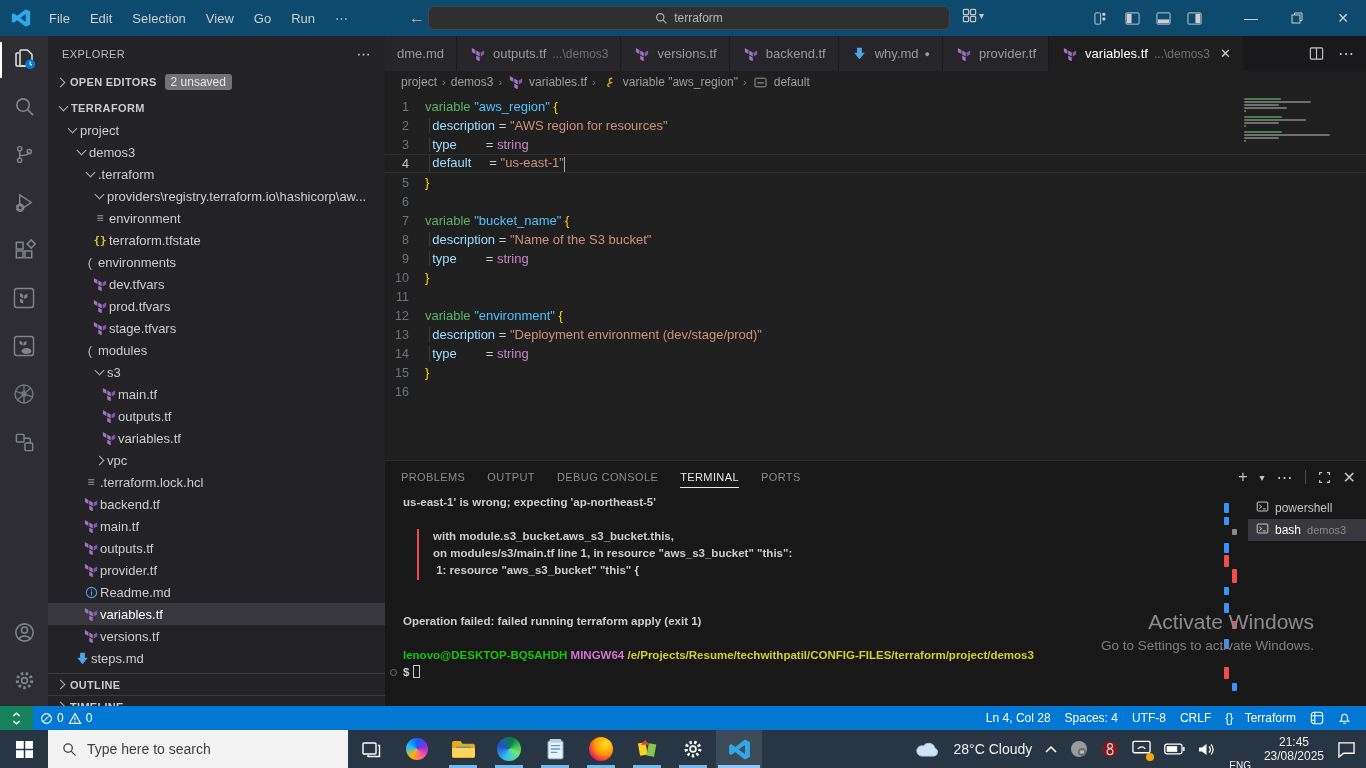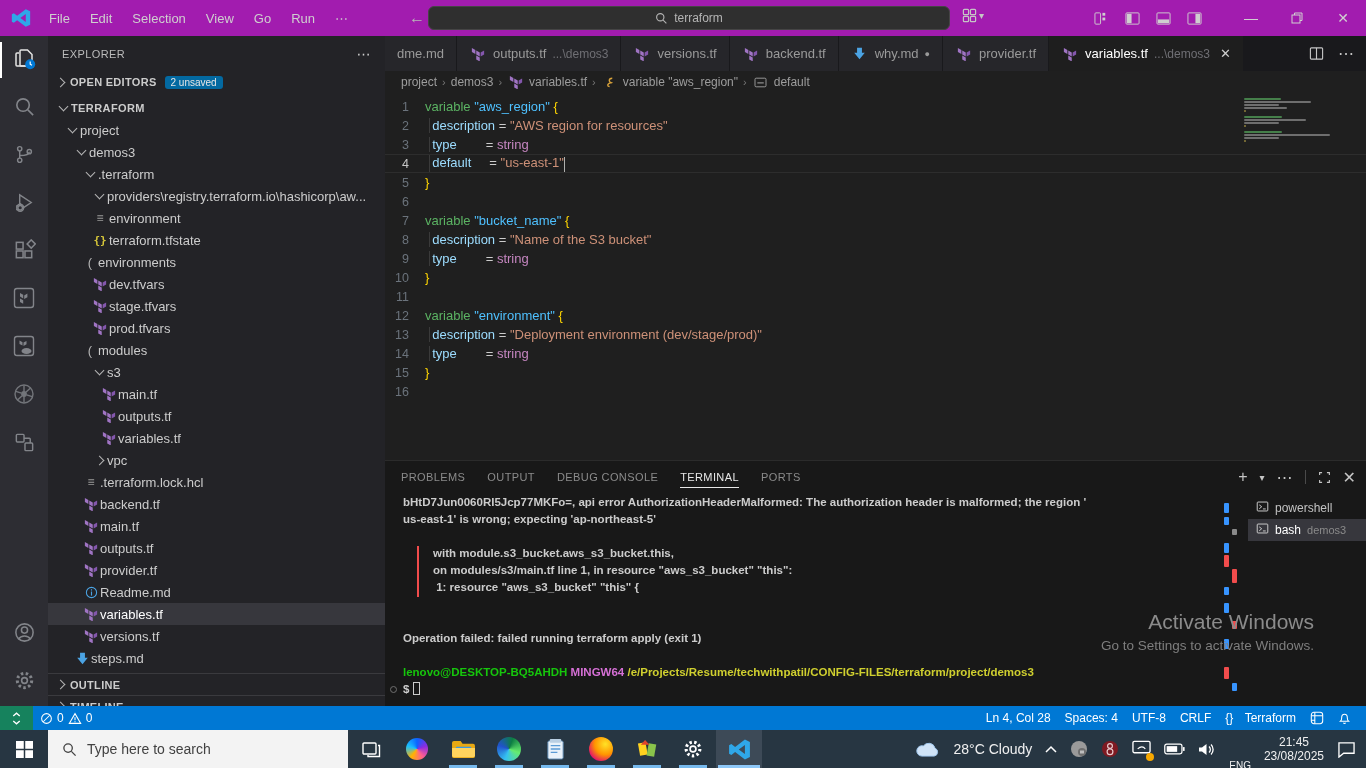"File" .titlebar { background: #a21caf -> #0c4a6e }
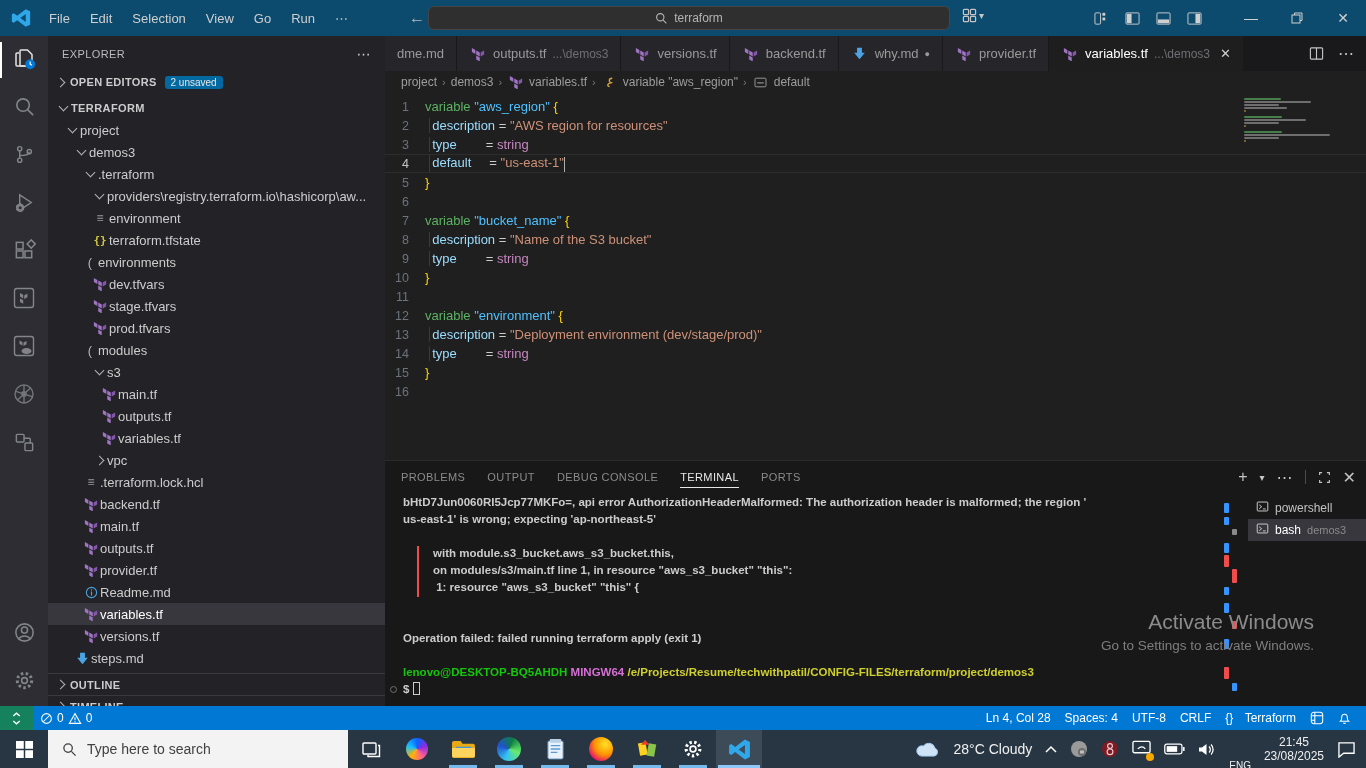"2 unsaved" .badge { background: #0369a1 -> #737373; font-size: 10px -> 12px }
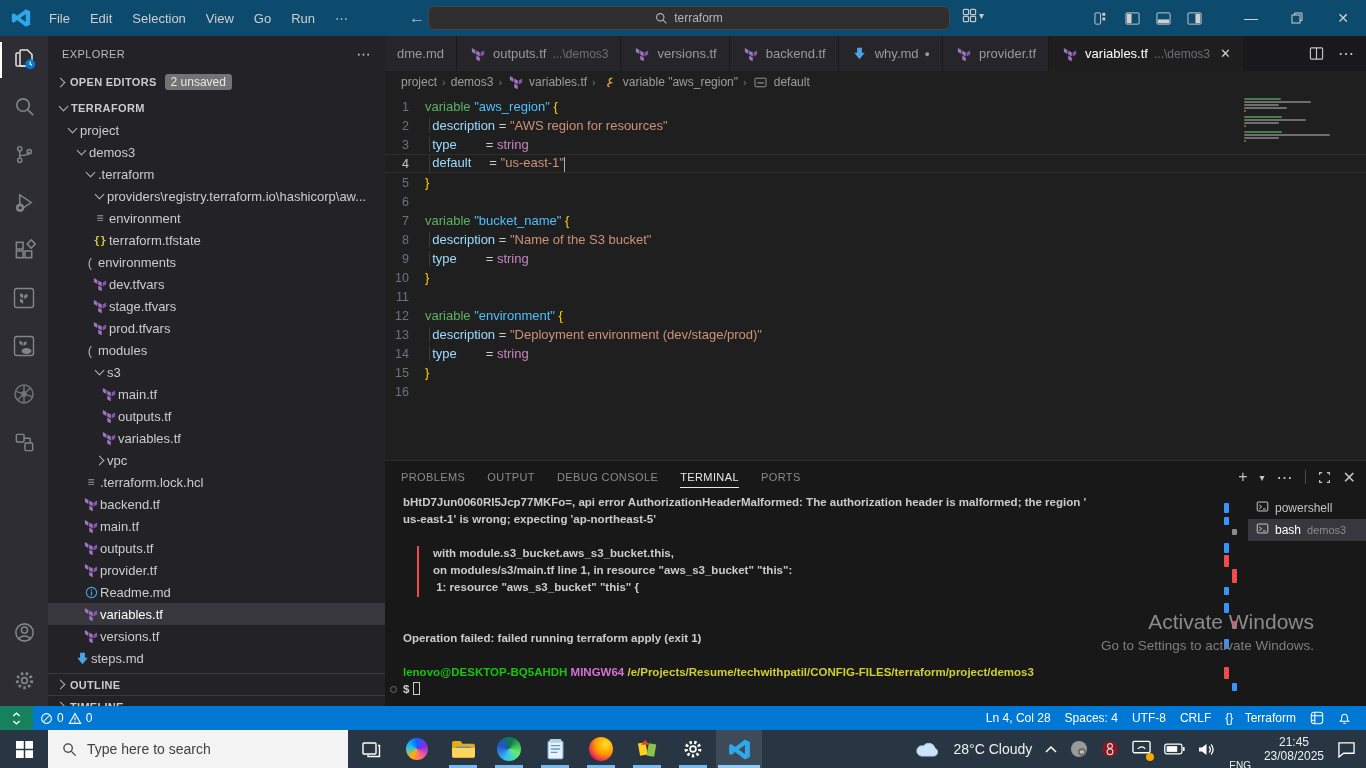"stage.tfvars" div.trow { order: before "prod.tfvars" -> after "prod.tfvars" }
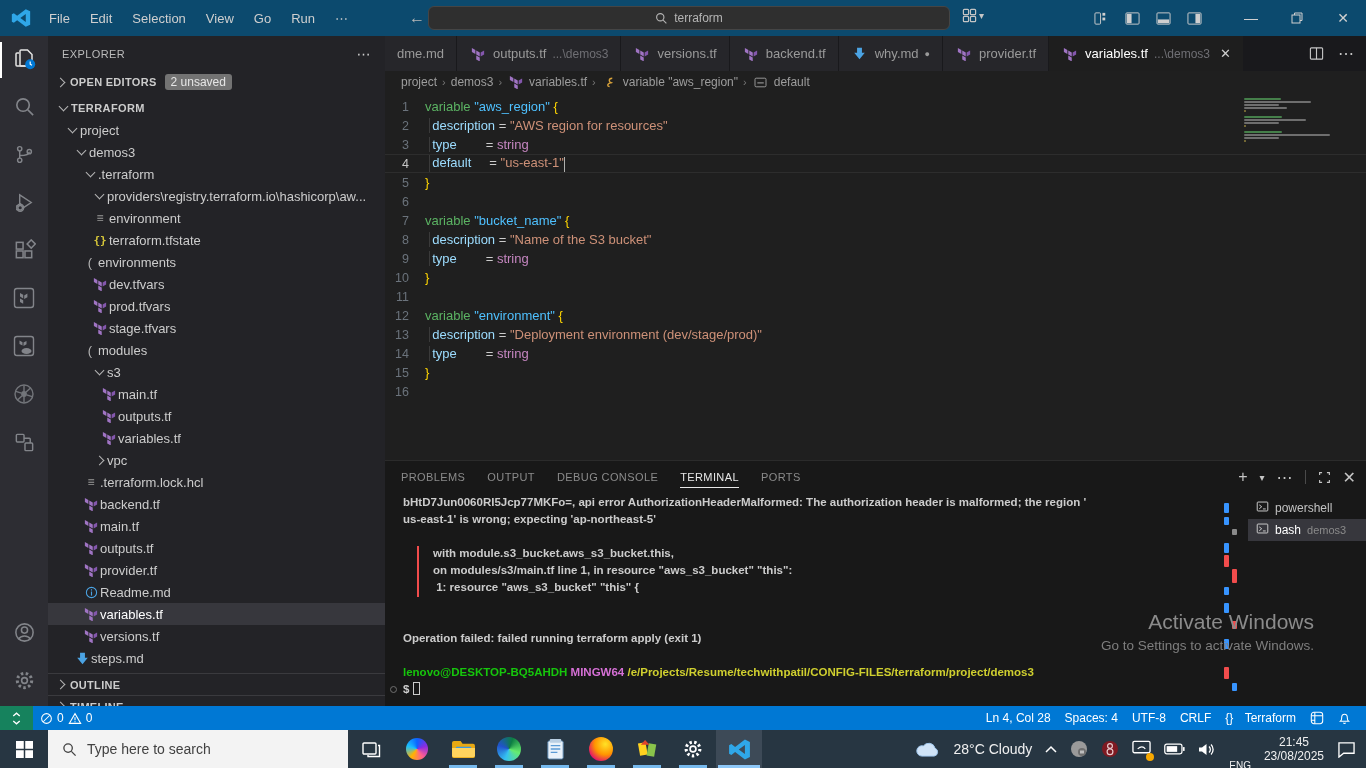"bHtD7Jun0060RI5Jcp77MKFo=, api error" div.tline { html: <div><span>bHtD7Jun0060RI5Jcp77MKFo=, api error AuthorizationHeaderMalformed: The authorization header is malformed; the region '</span></div> -> none }
